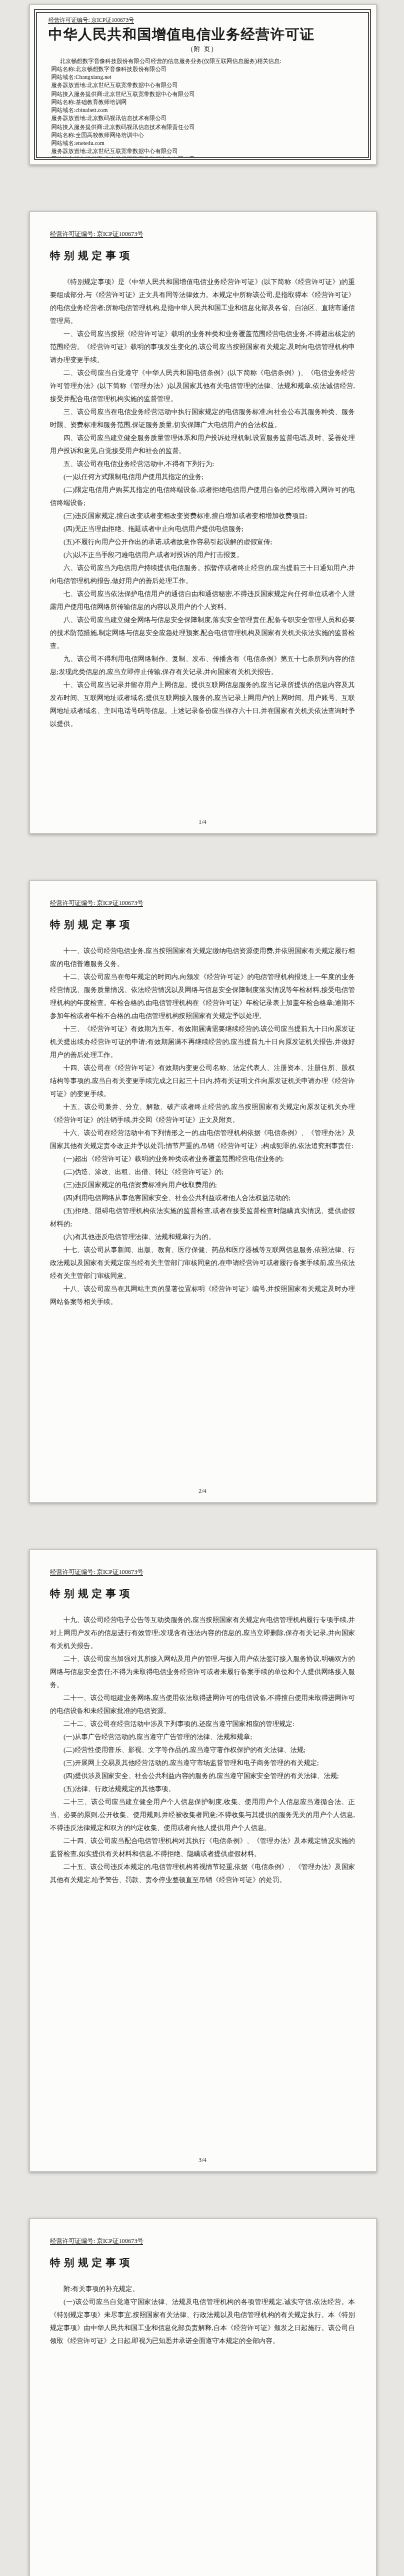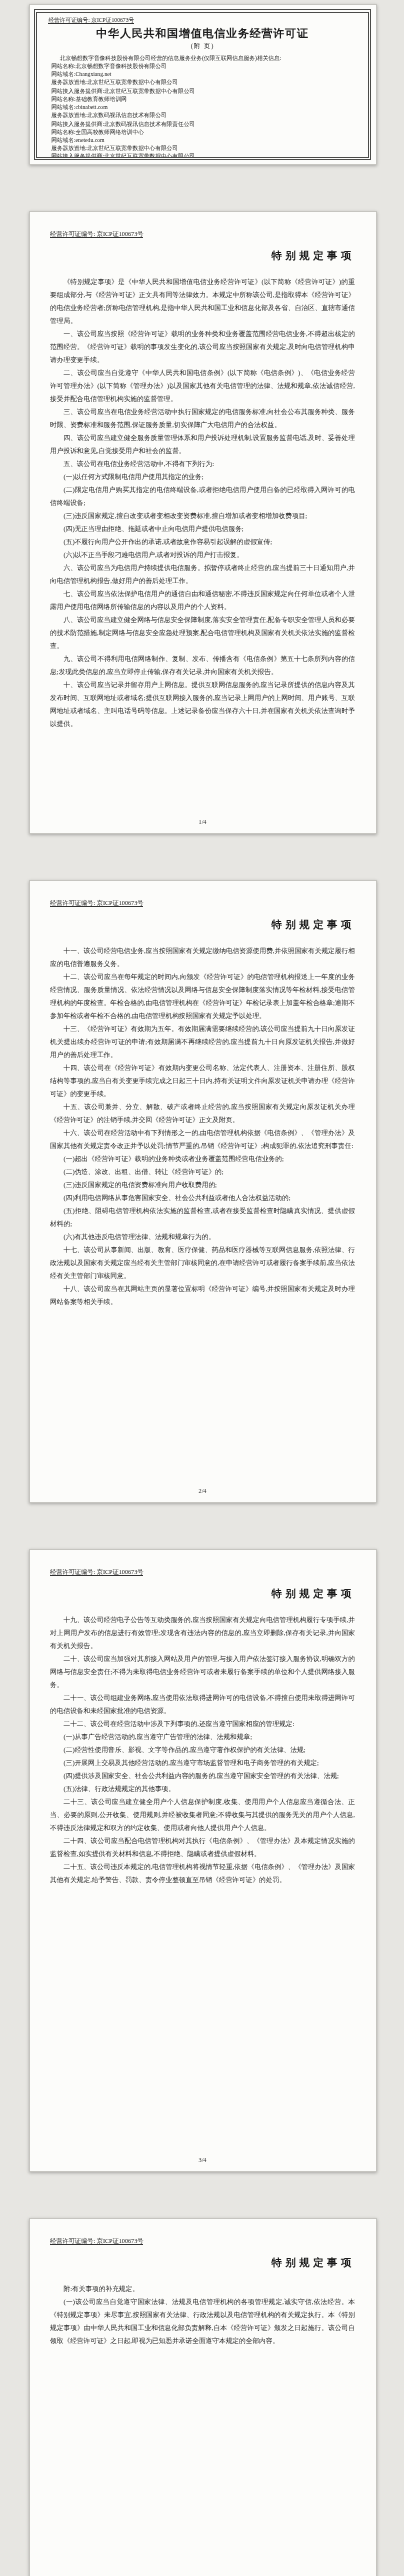"中华人民共和国增值电信业务经营许可证" .cert-title { font-size: 11px -> 14px; text-align: center -> left }
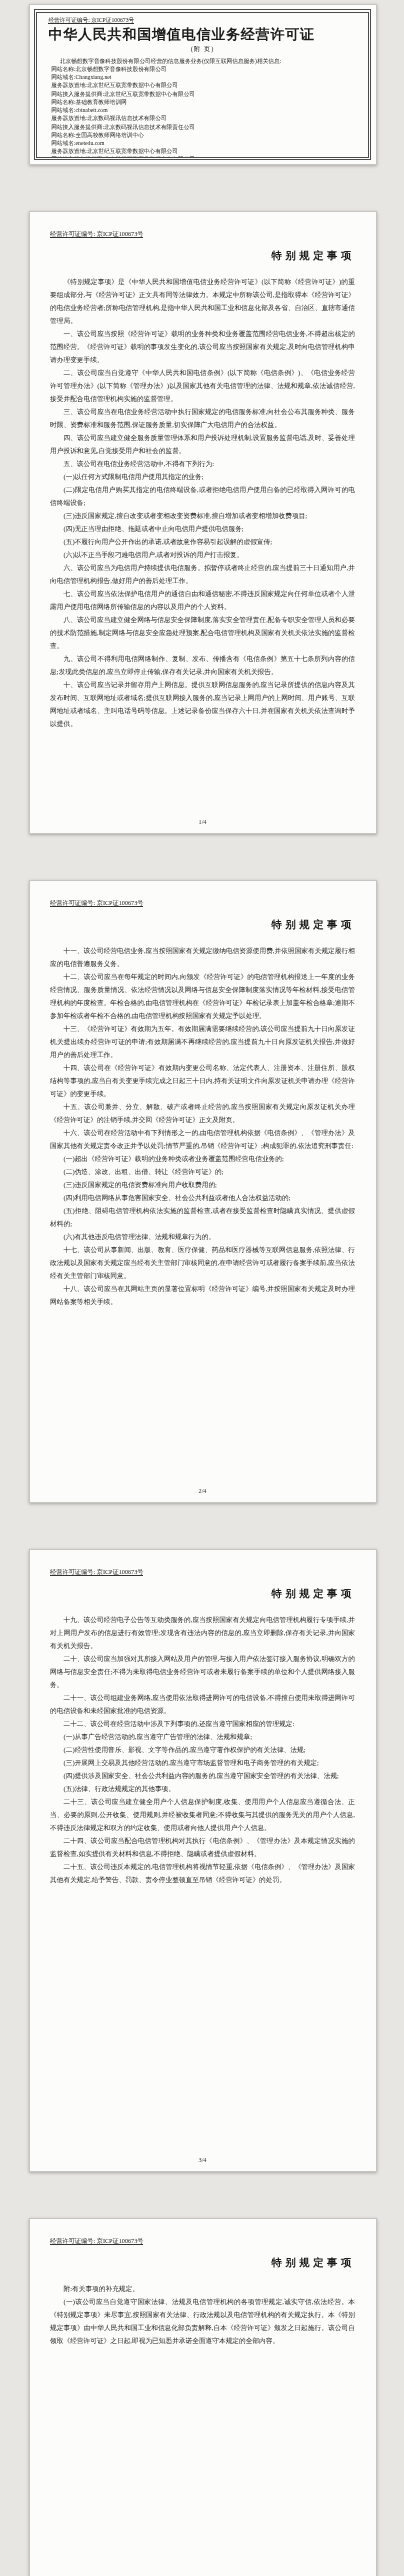"特别规定事项" .prov-title { text-align: right -> left }
